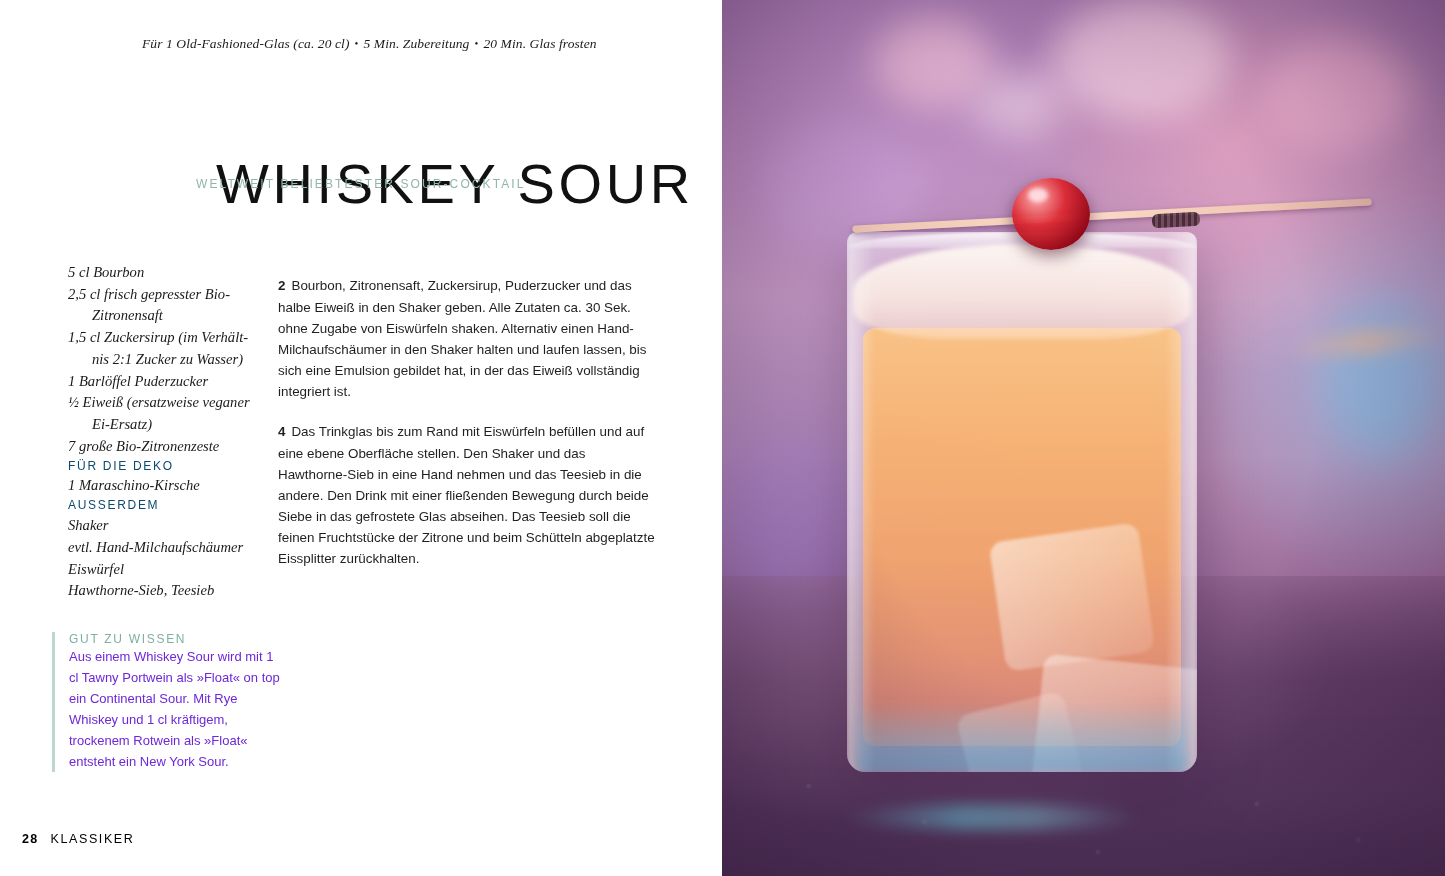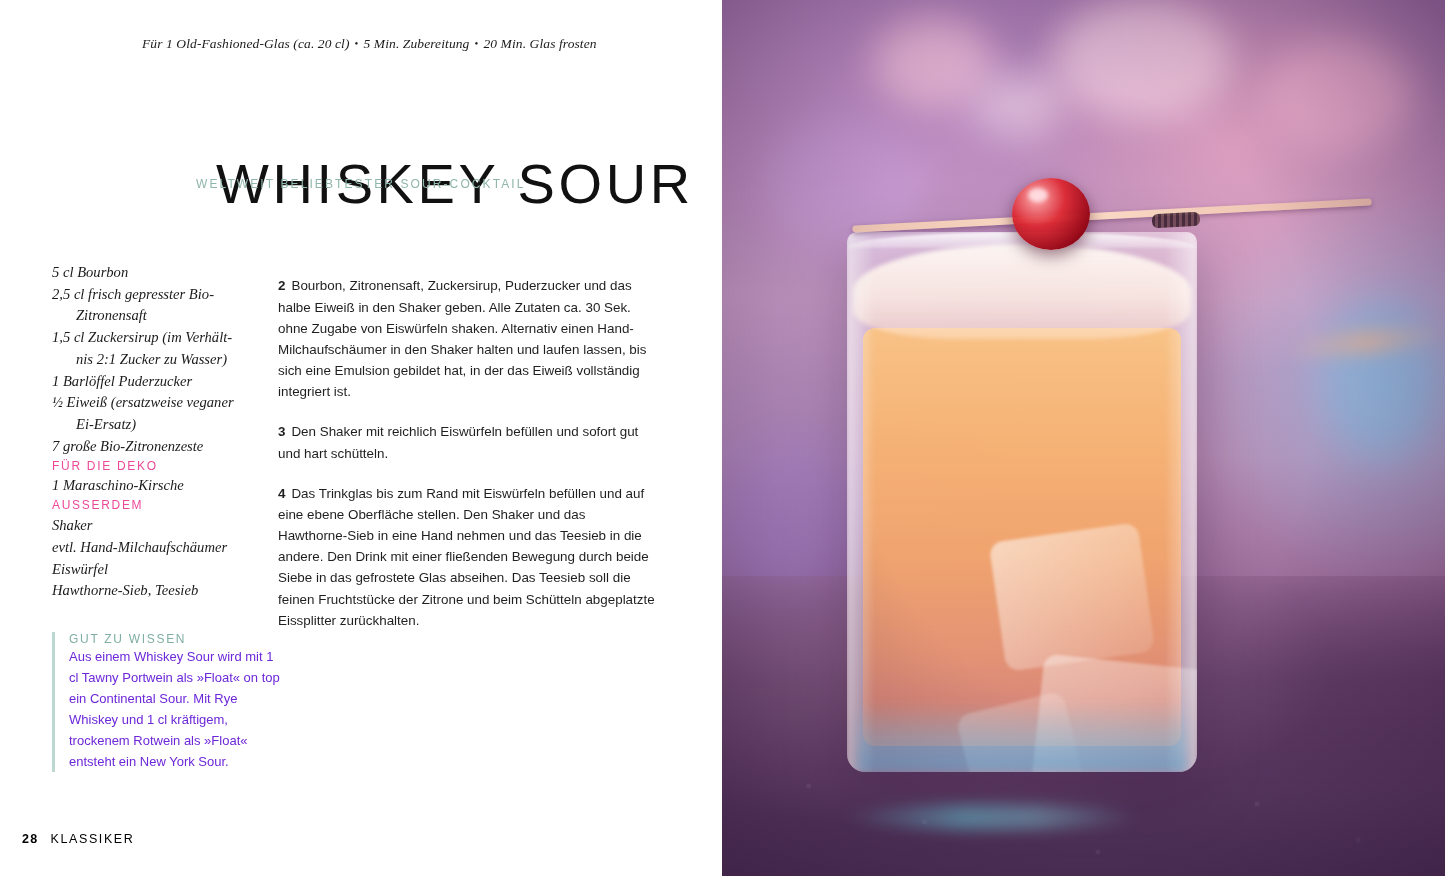"5 cl Bourbon" .ingredients-col { left: 52px -> 68px }
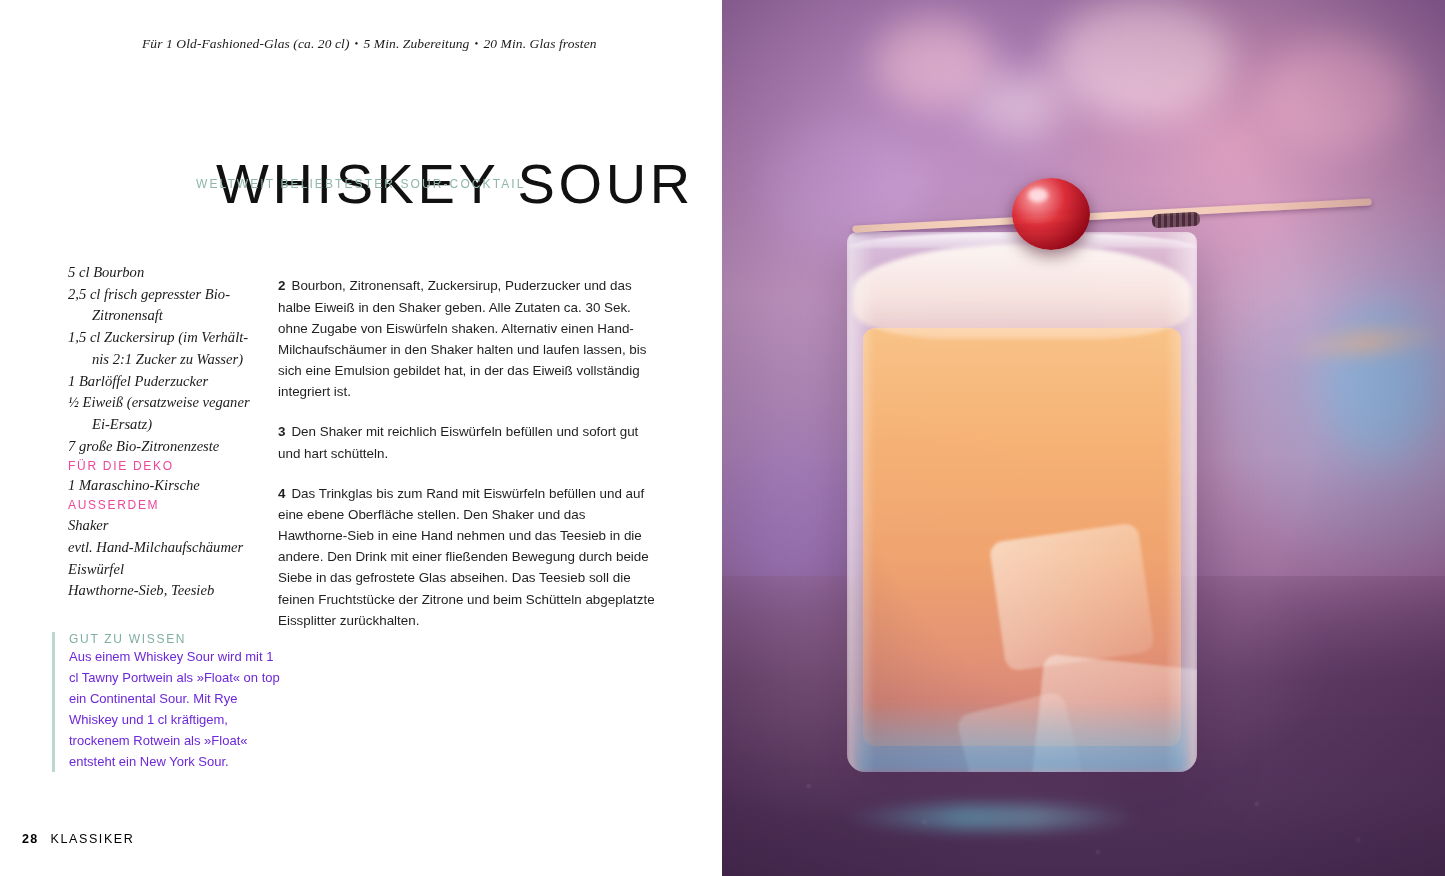"3 Den Shaker mit reichlich" p.step { html: <p><span>3</span><span>Den Shaker mit reichlich Eiswürfeln befüllen und sofort gut und hart schütteln.</span></p> -> none }
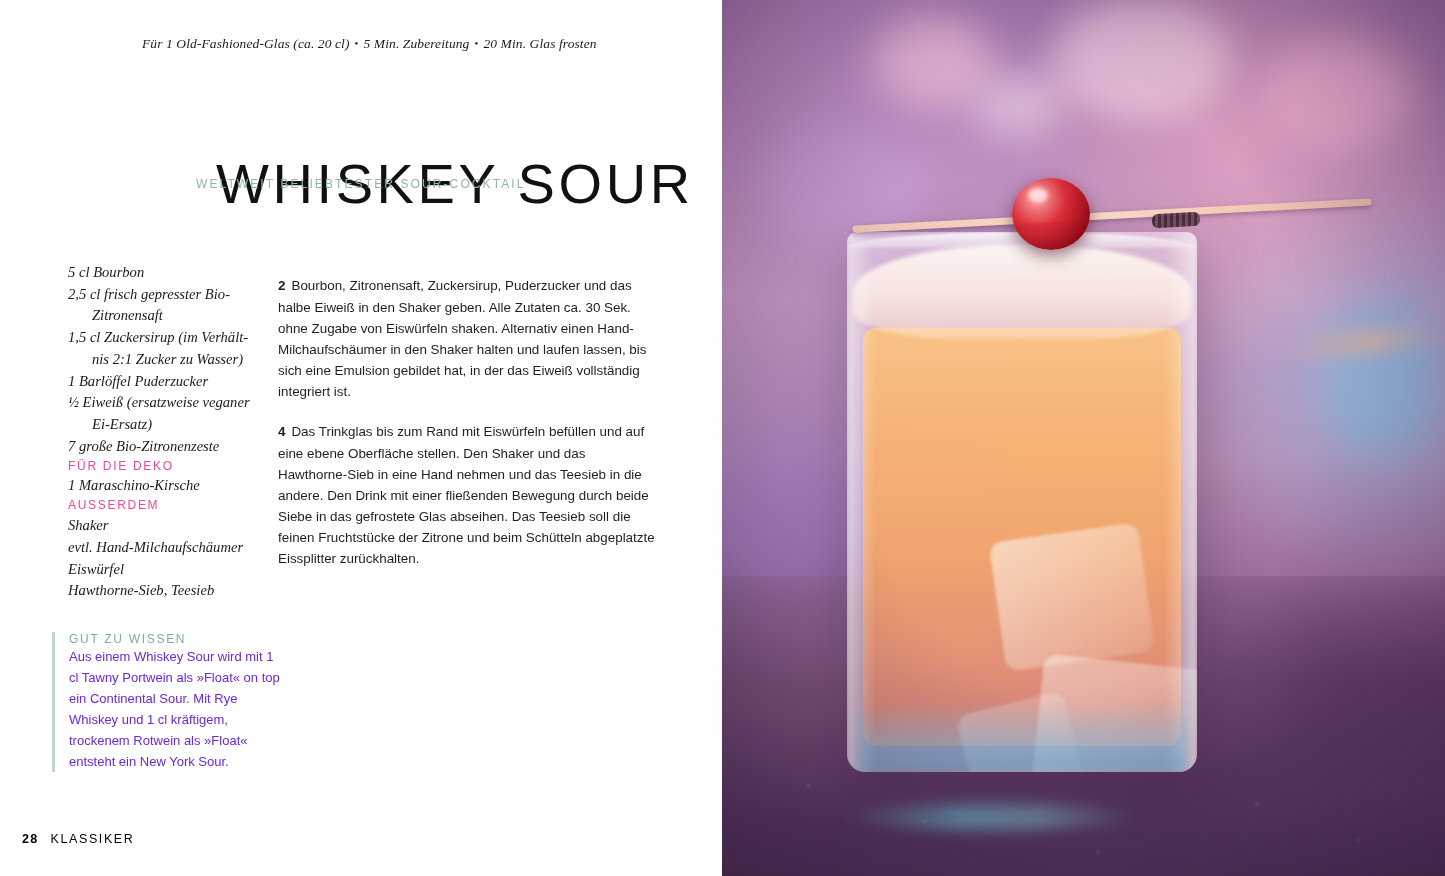"FÜR DIE DEKO" .sec-head { color: #ec4899 -> #0c4a6e }
